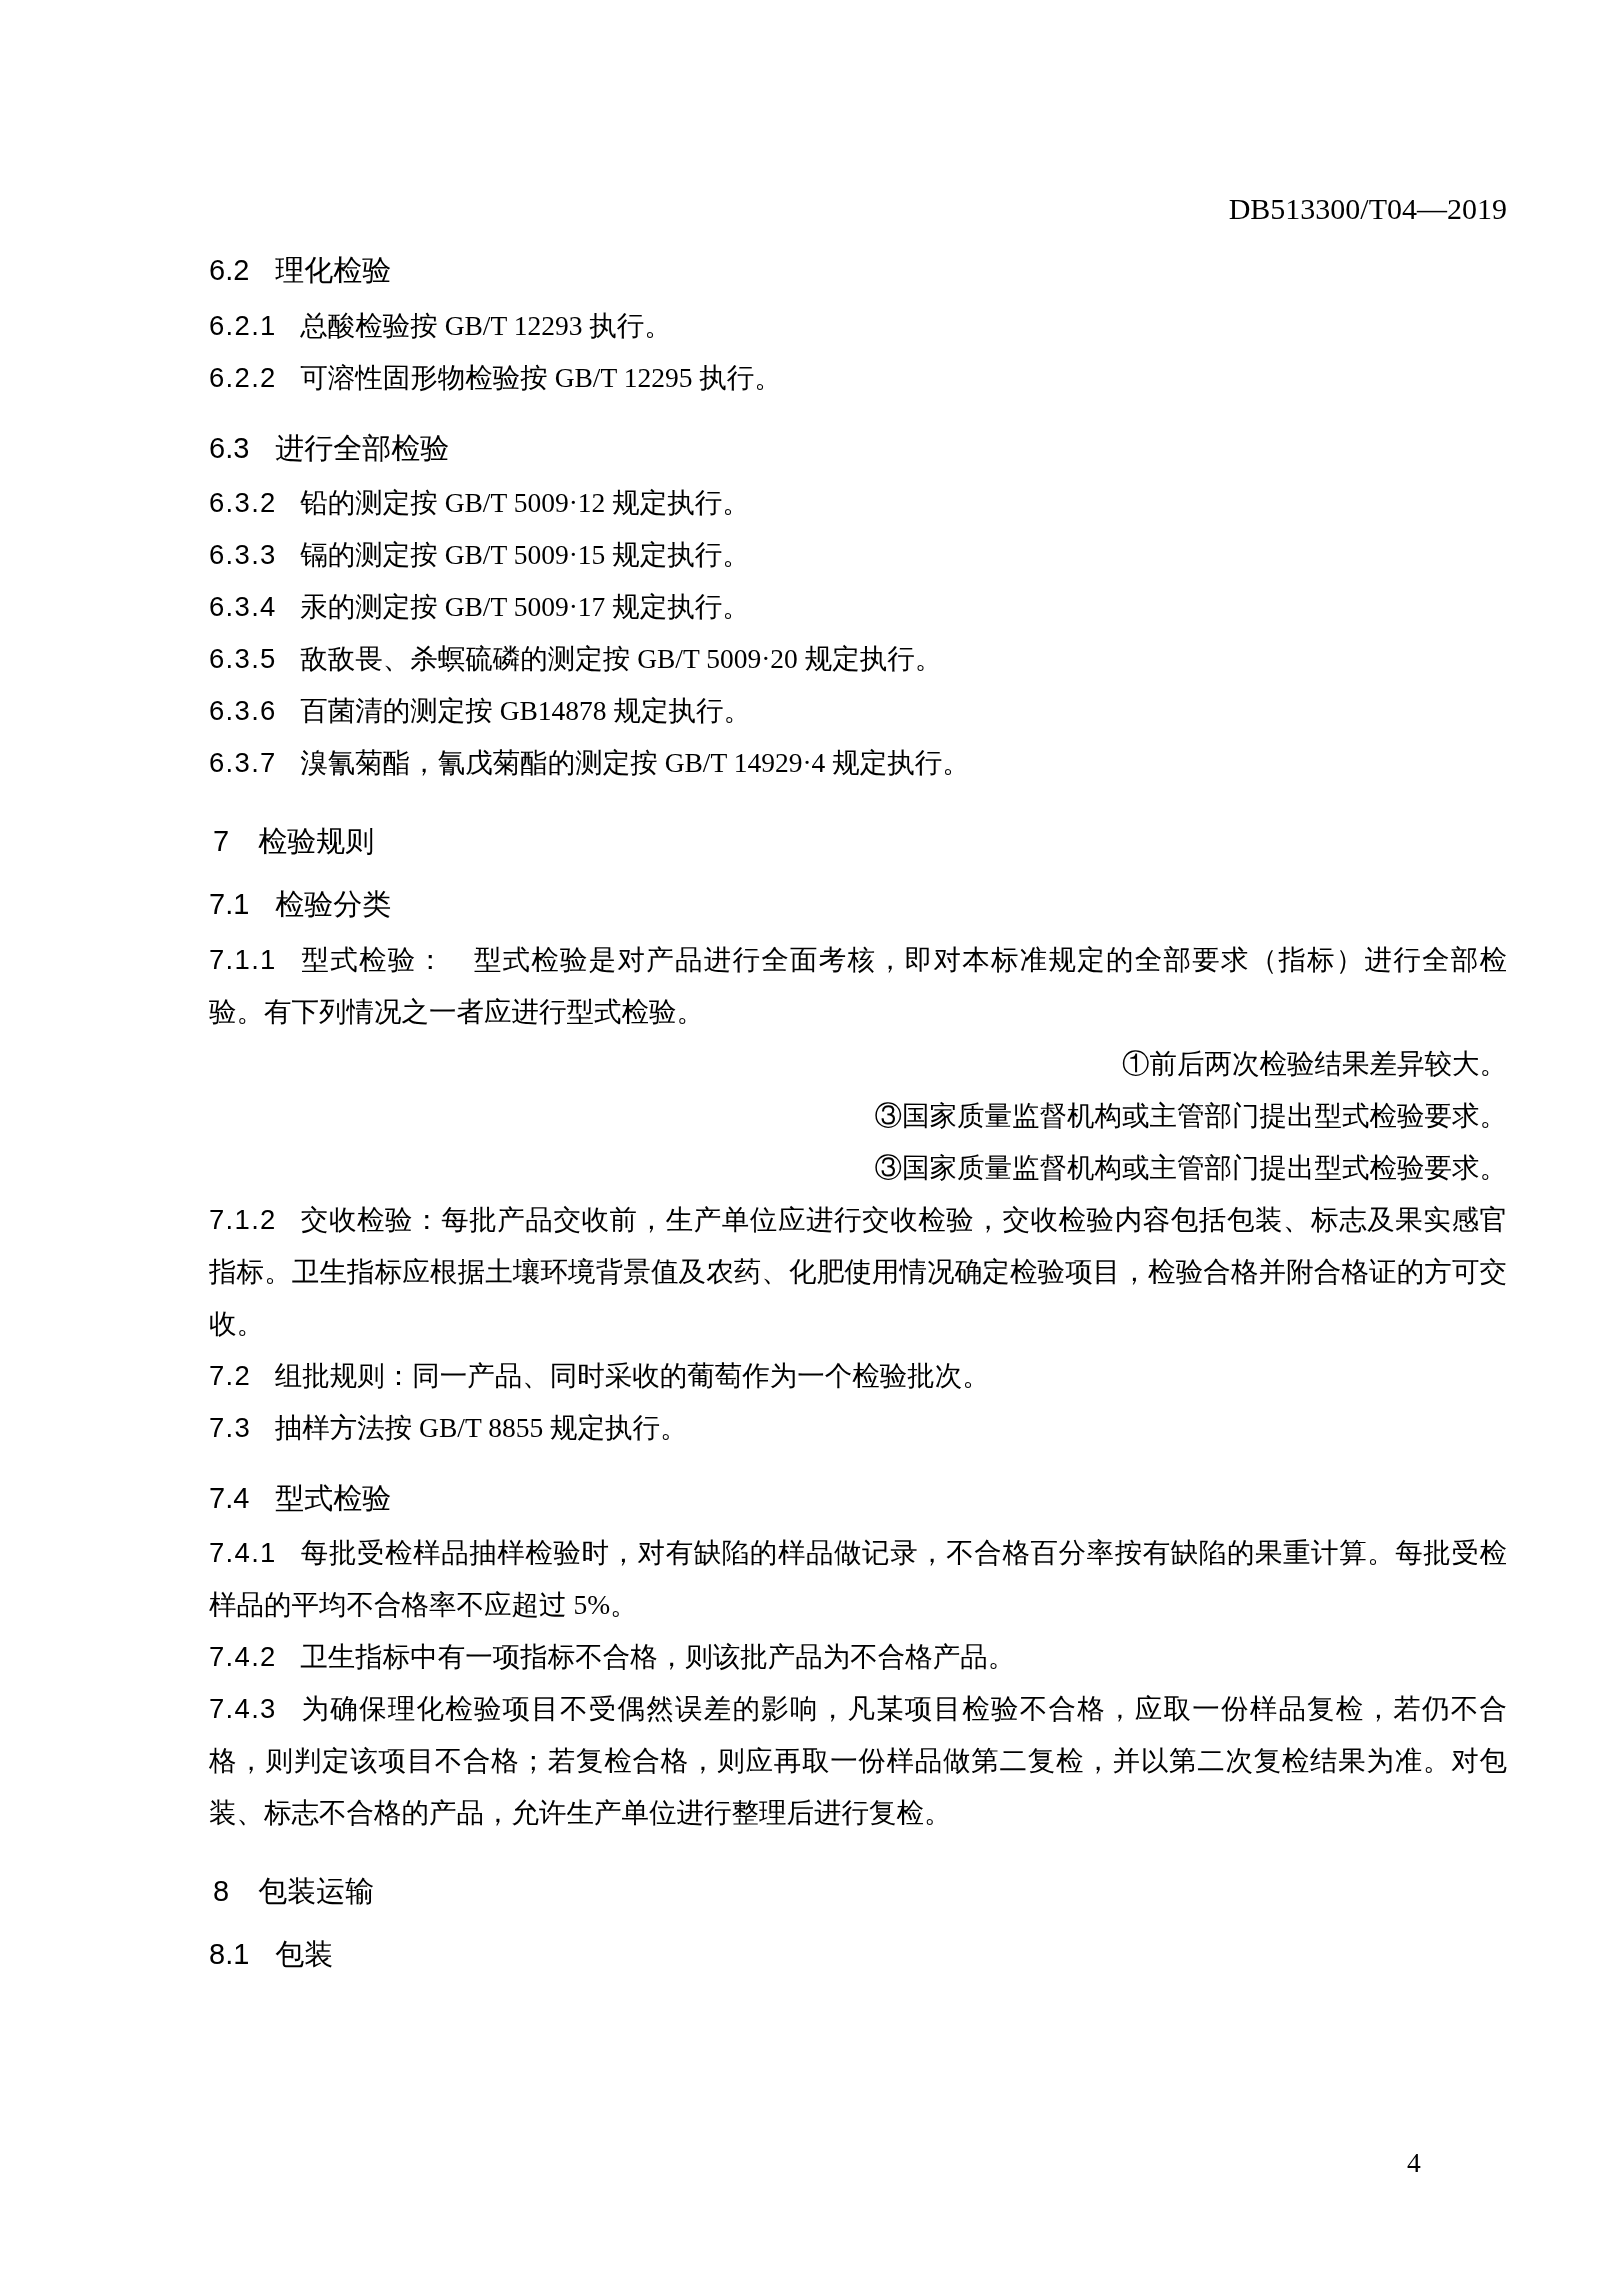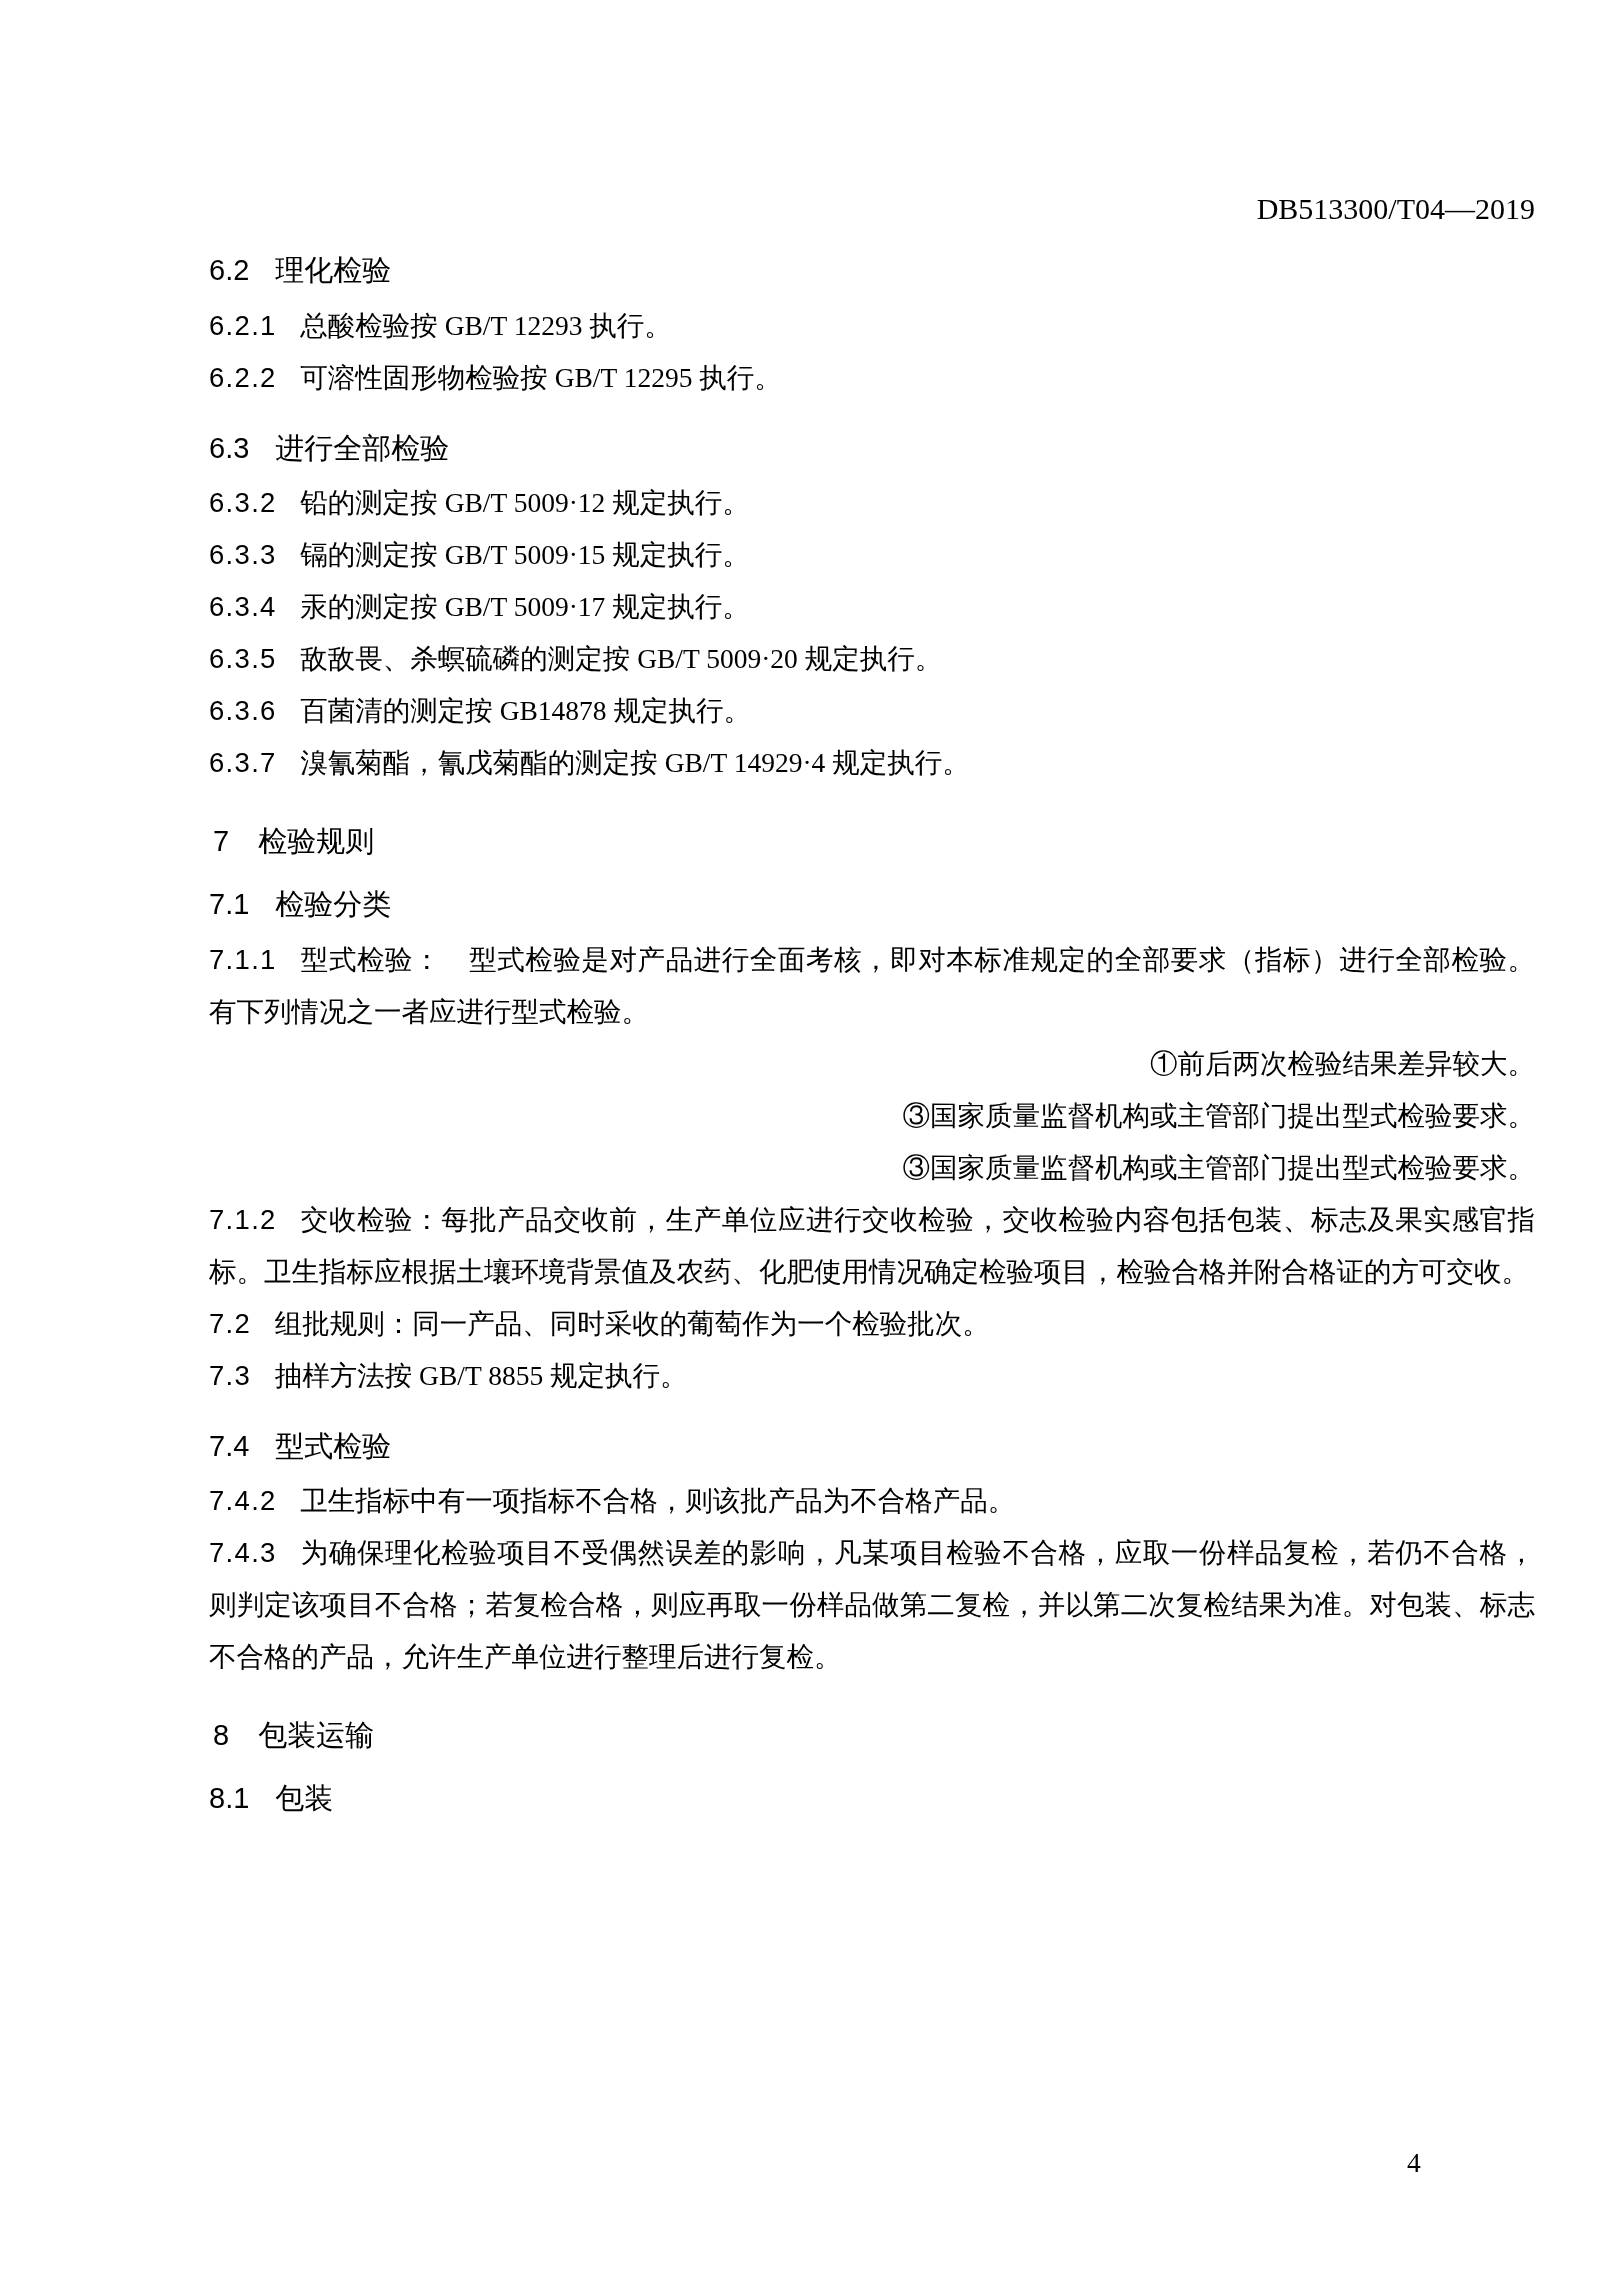"DB513300/T04—2019" .page { padding: 191px 88px 0 209px -> 191px 116px 0 209px }
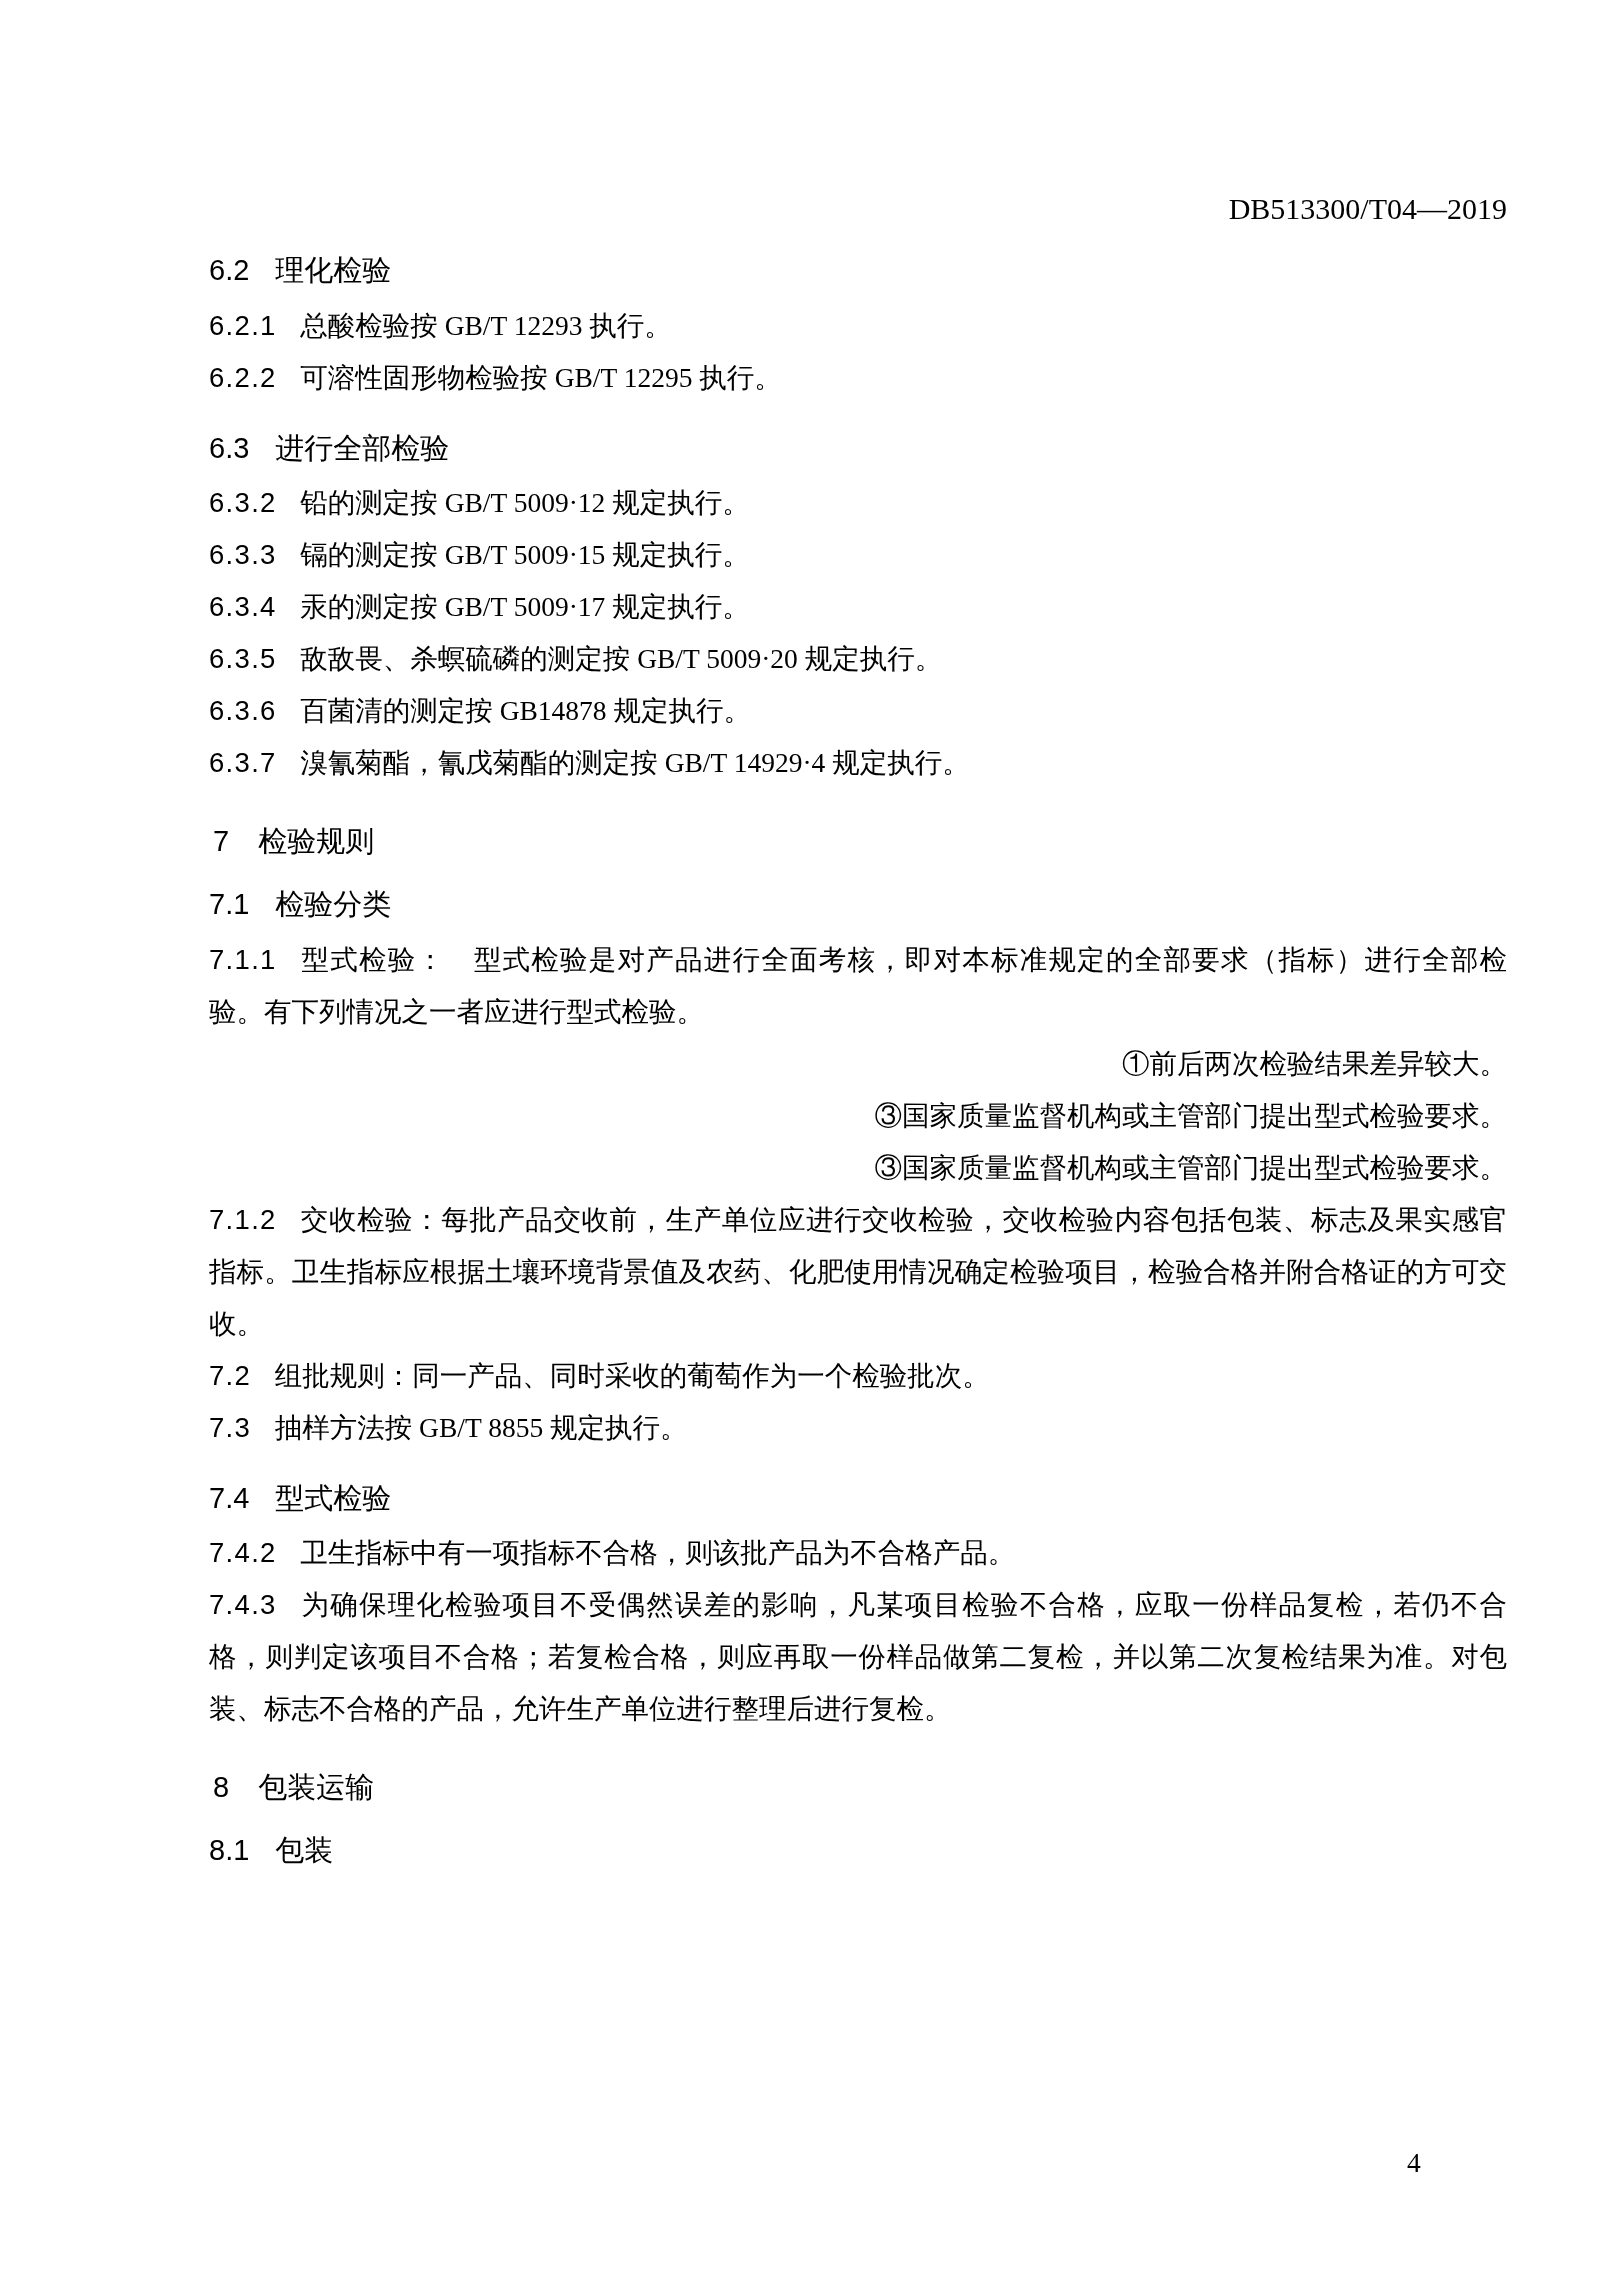"7.4.1" p.item { html: none -> <p> <span>7.4.1</span><span>每批受检样品抽样检验时，对有缺陷的样品做记录，不合格百分率按有缺陷的果重计算。每批受检样品的平均不合格率不应超过 5%。</span> </p> }
